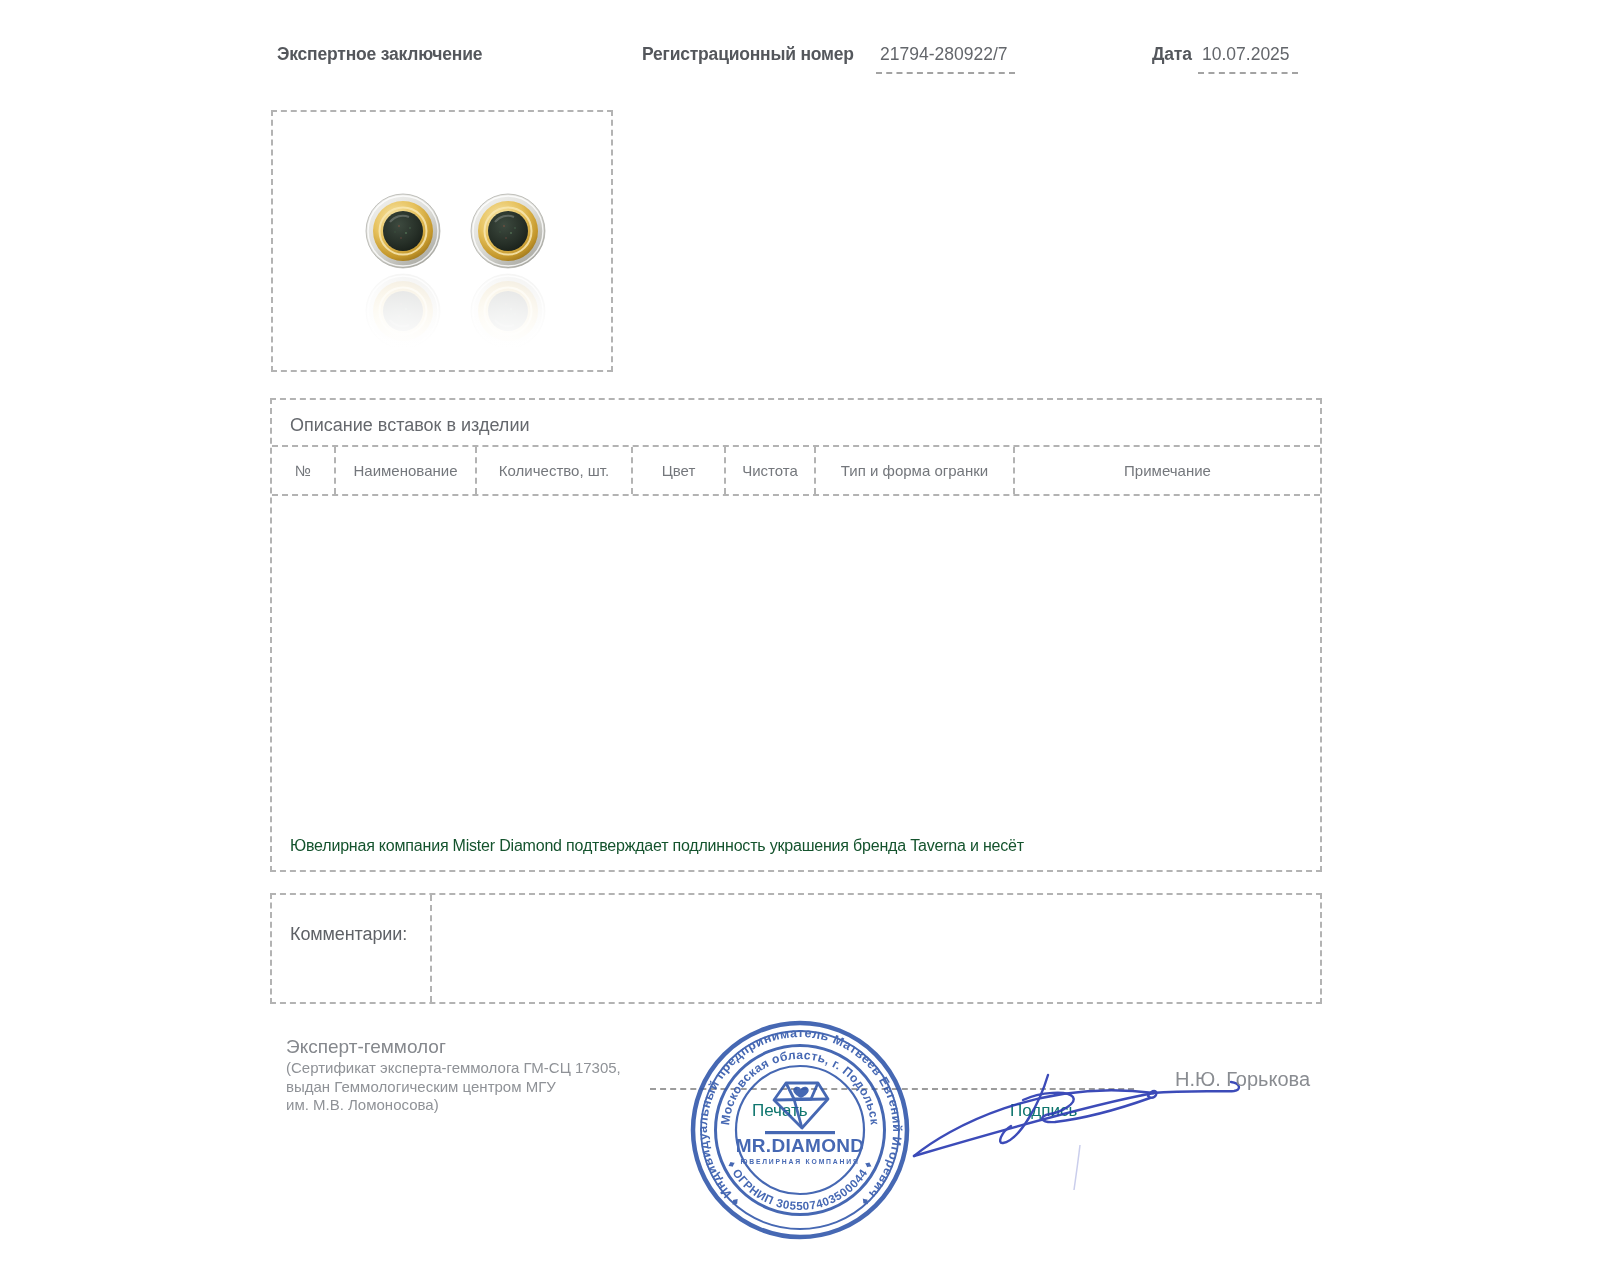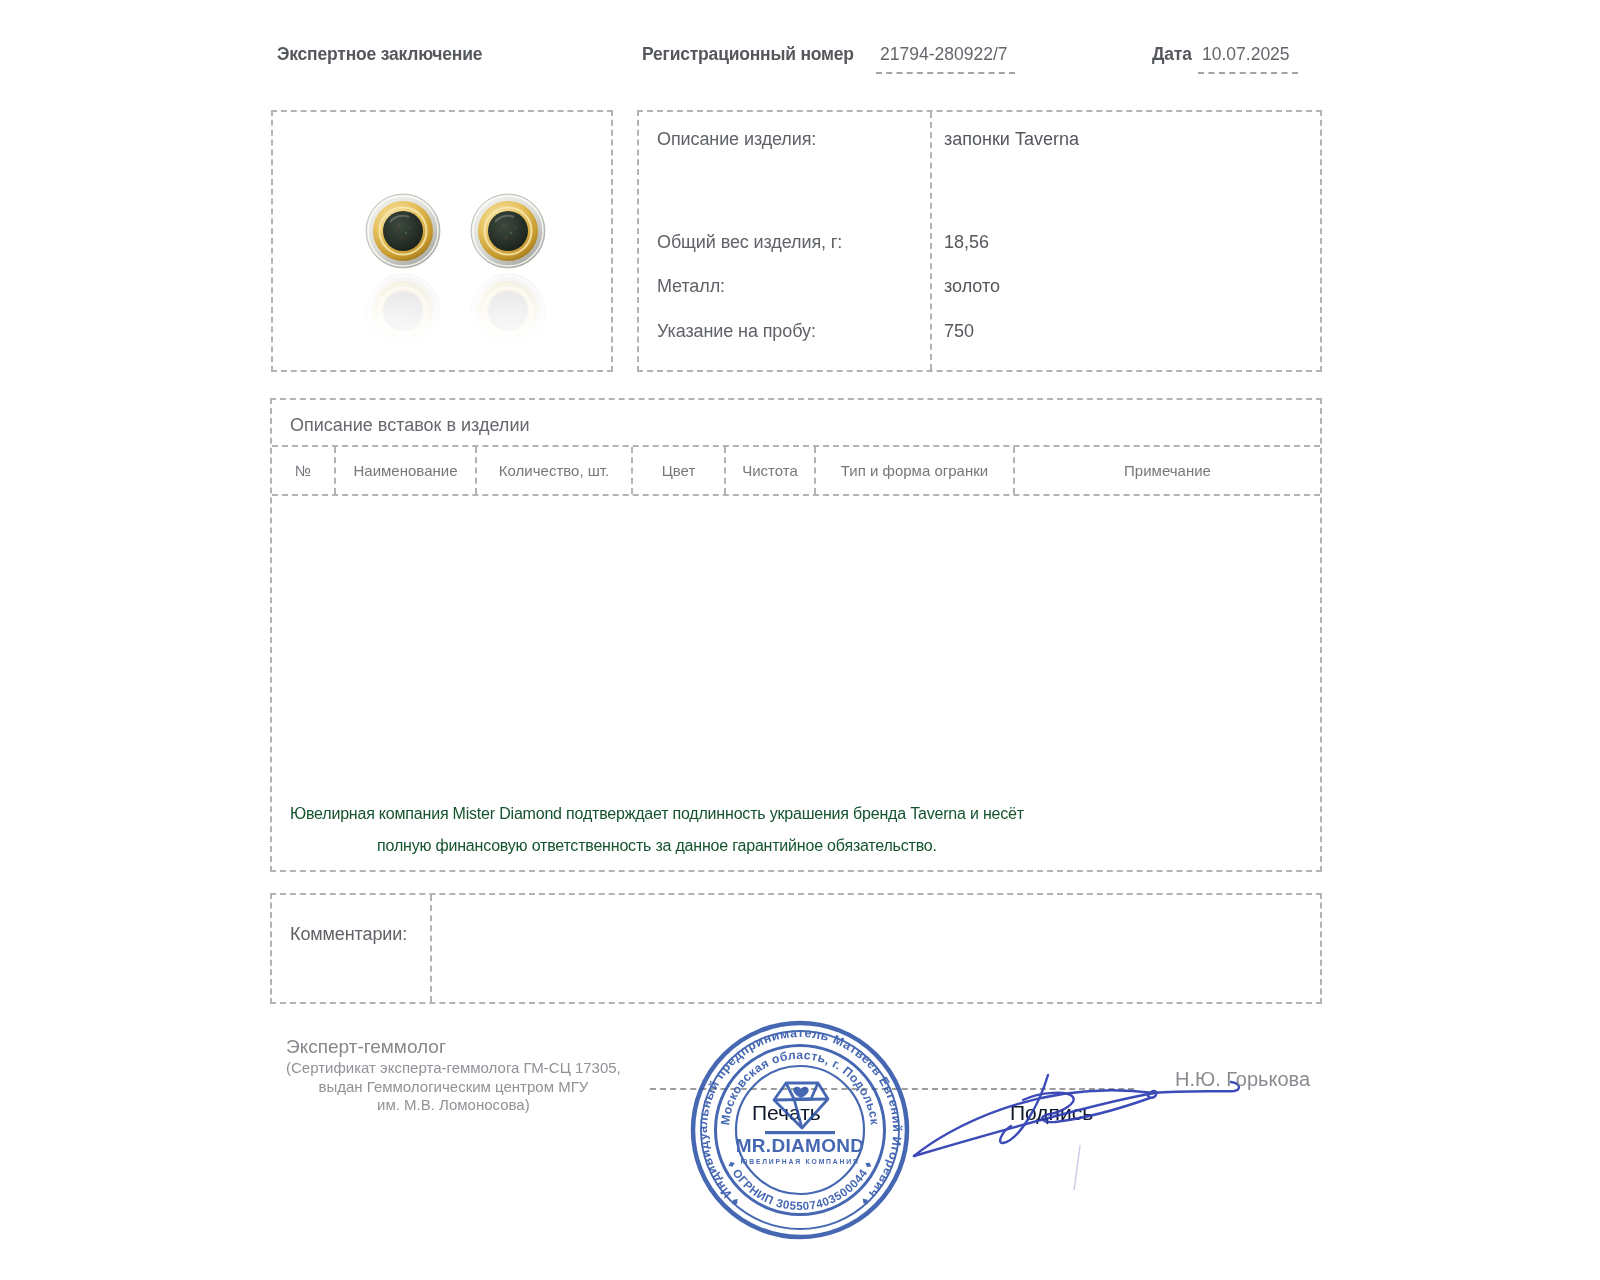"Экспертное заключение" #canvas { text-align: center -> none }
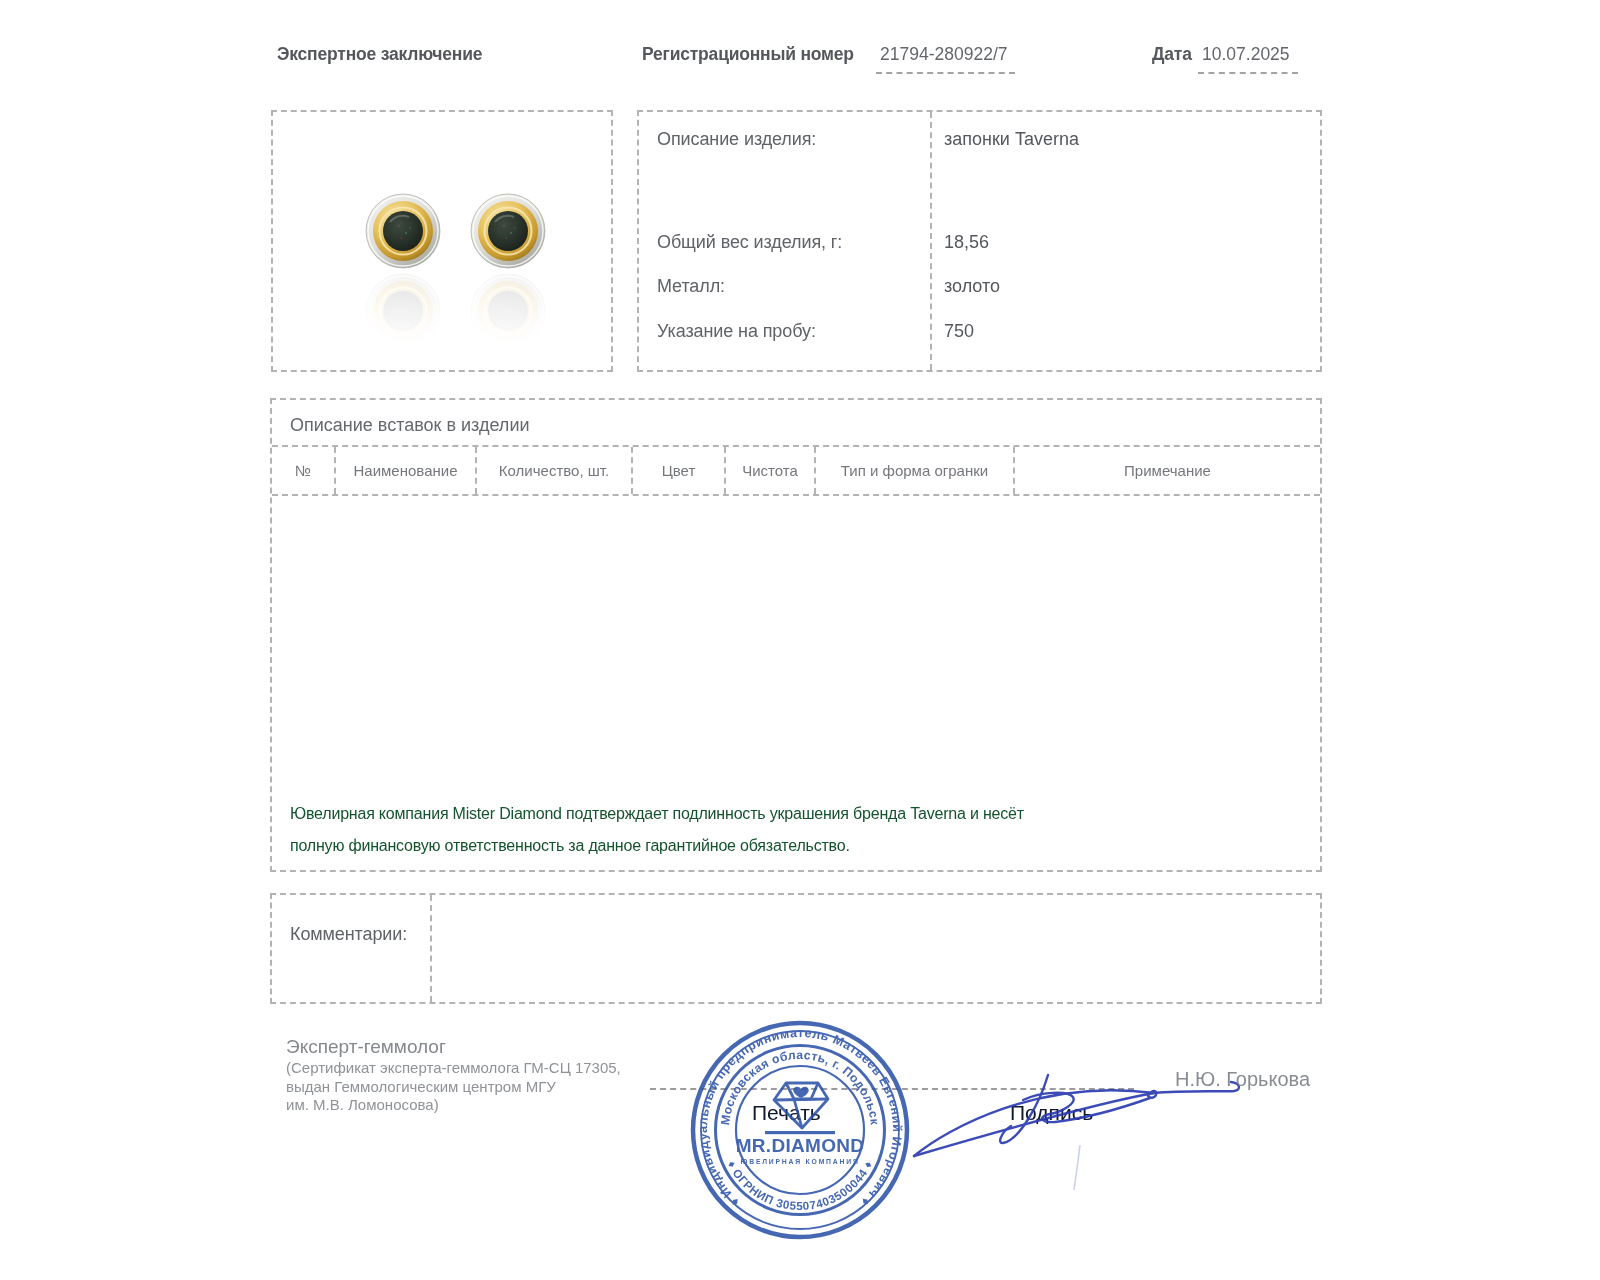"Описание изделия:" div.abs { html: <div> <div></div> <div>Описание изделия:</div> <div>запонки Taverna</div> <div>Общий вес изделия, г:</div> <div>18,56</div> <div>Металл:</div> <div>золото</div> <div>Указание на пробу:</div> <div>750</div> </div> -> none }
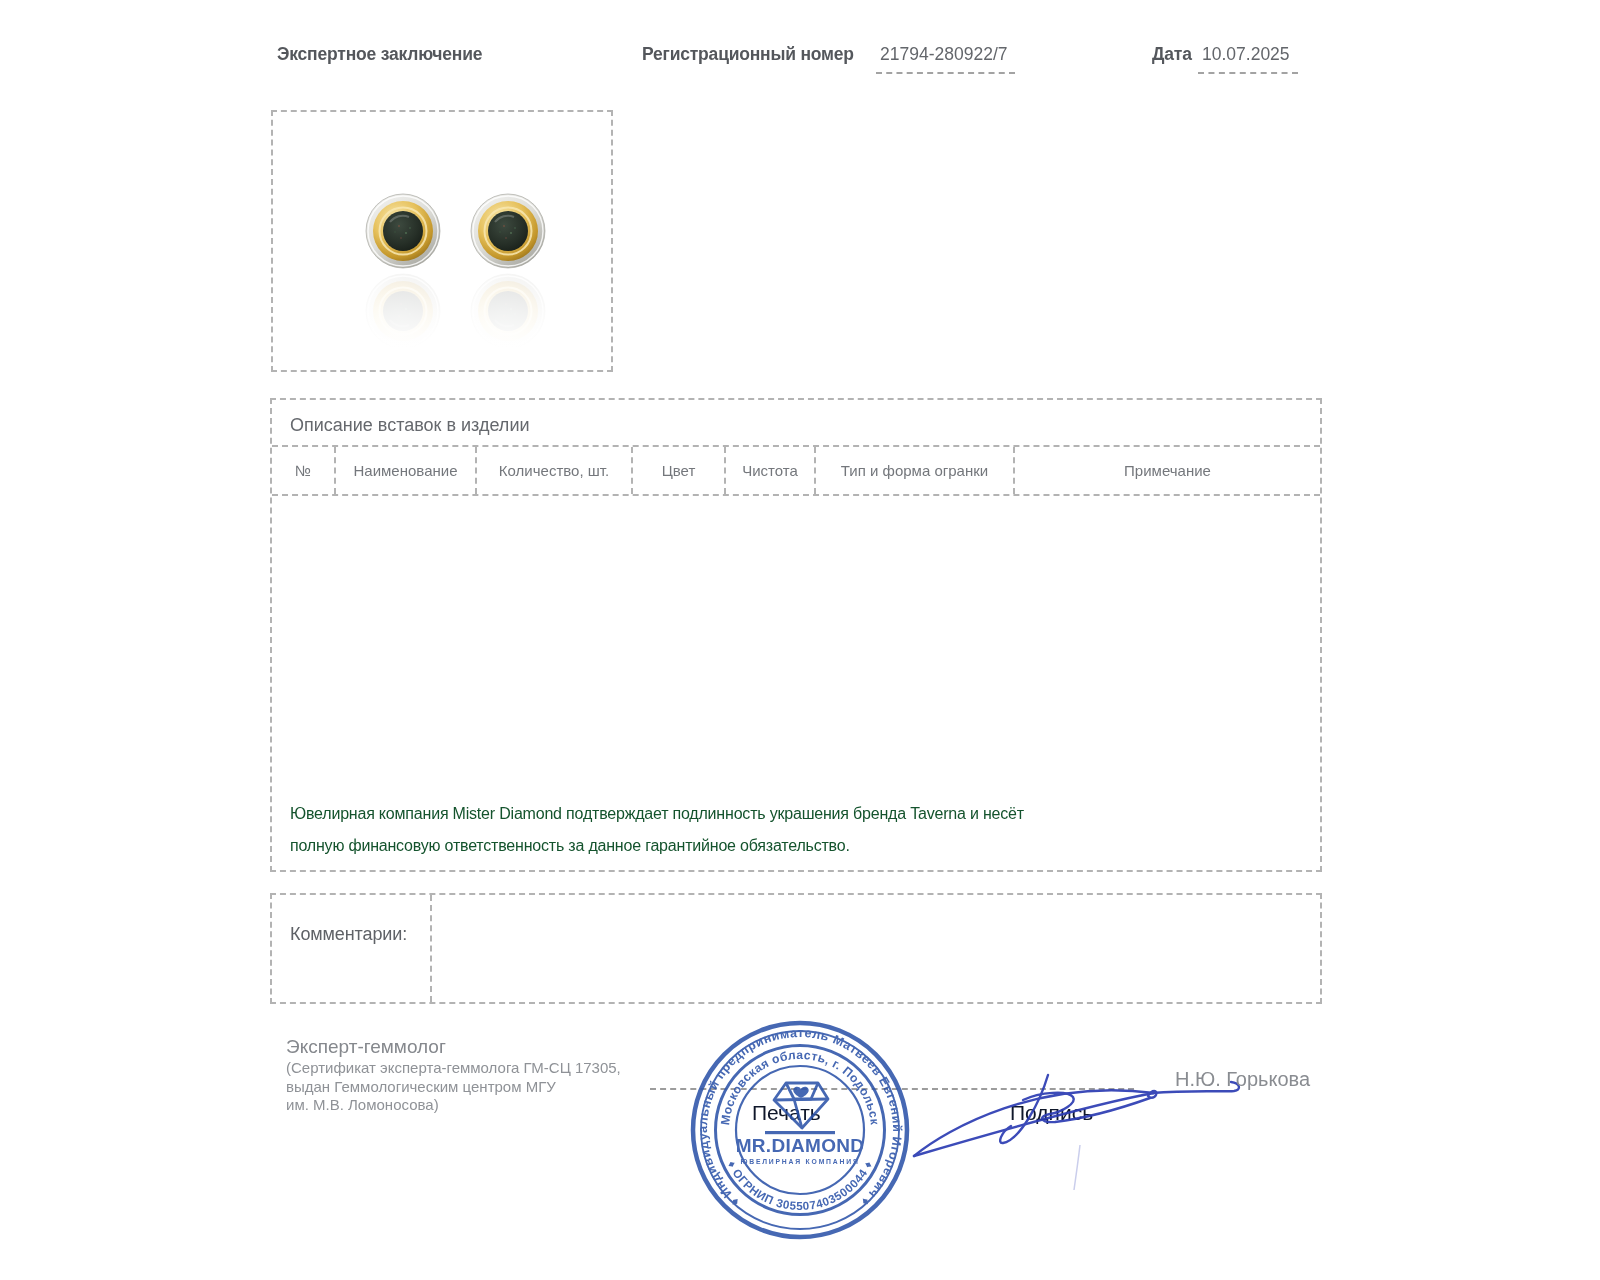"полную финансовую ответственность за" div { html: <div>полную финансовую ответственность за данное гарантийное обязательство.</div> -> none }
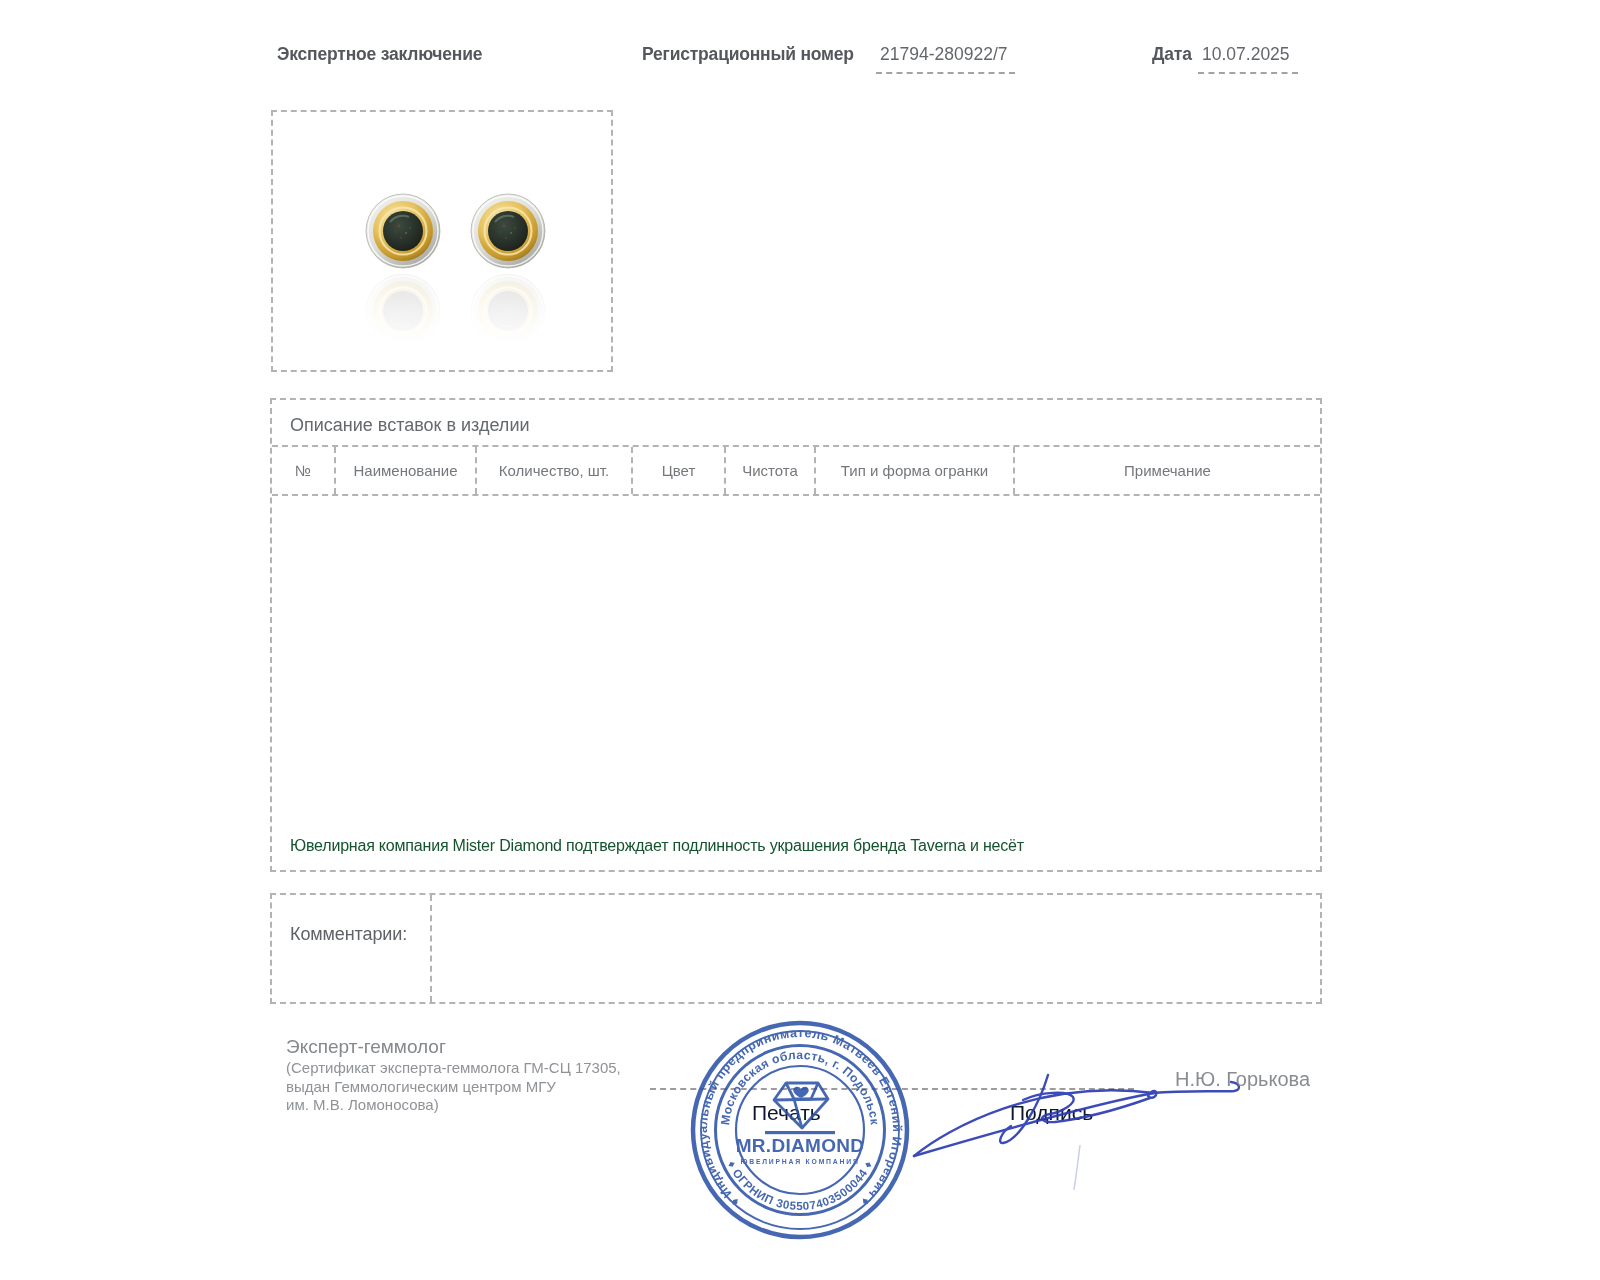"Печать" .sign-label { color: #0f172a -> #0f766e; font-size: 21px -> 17px }
